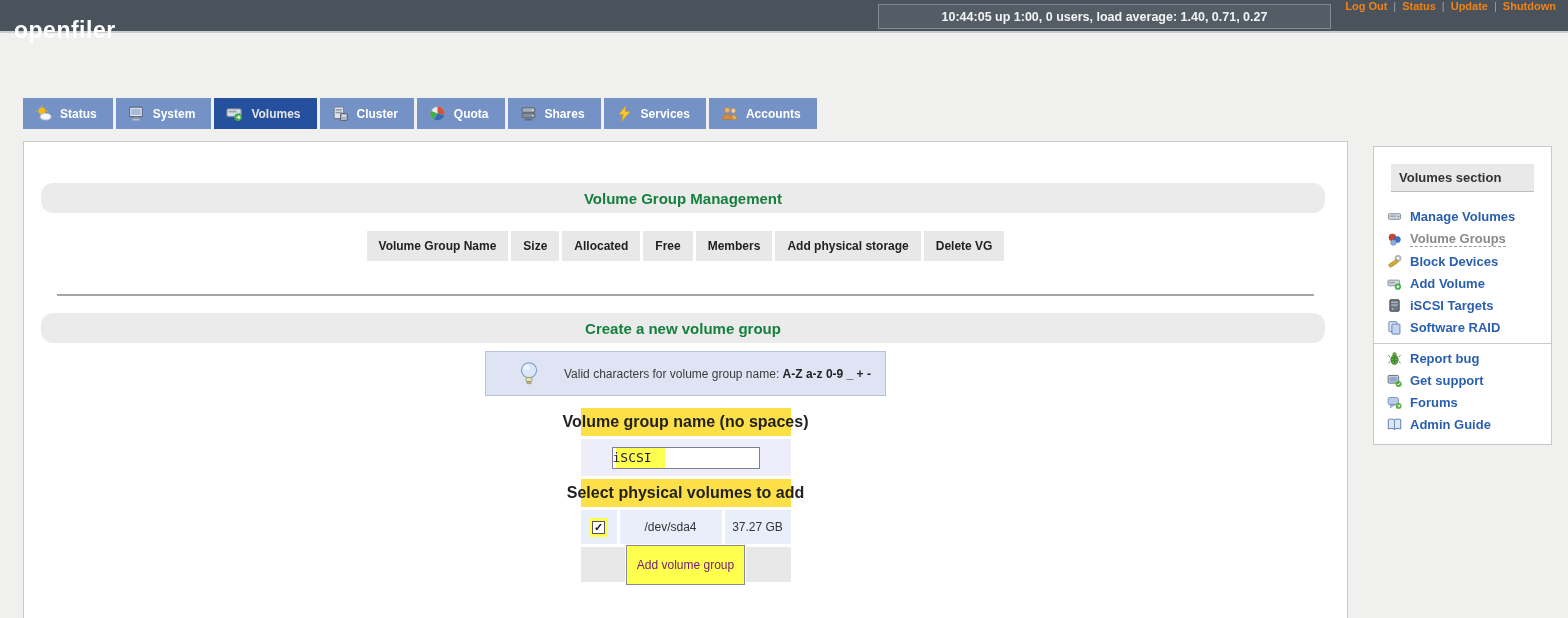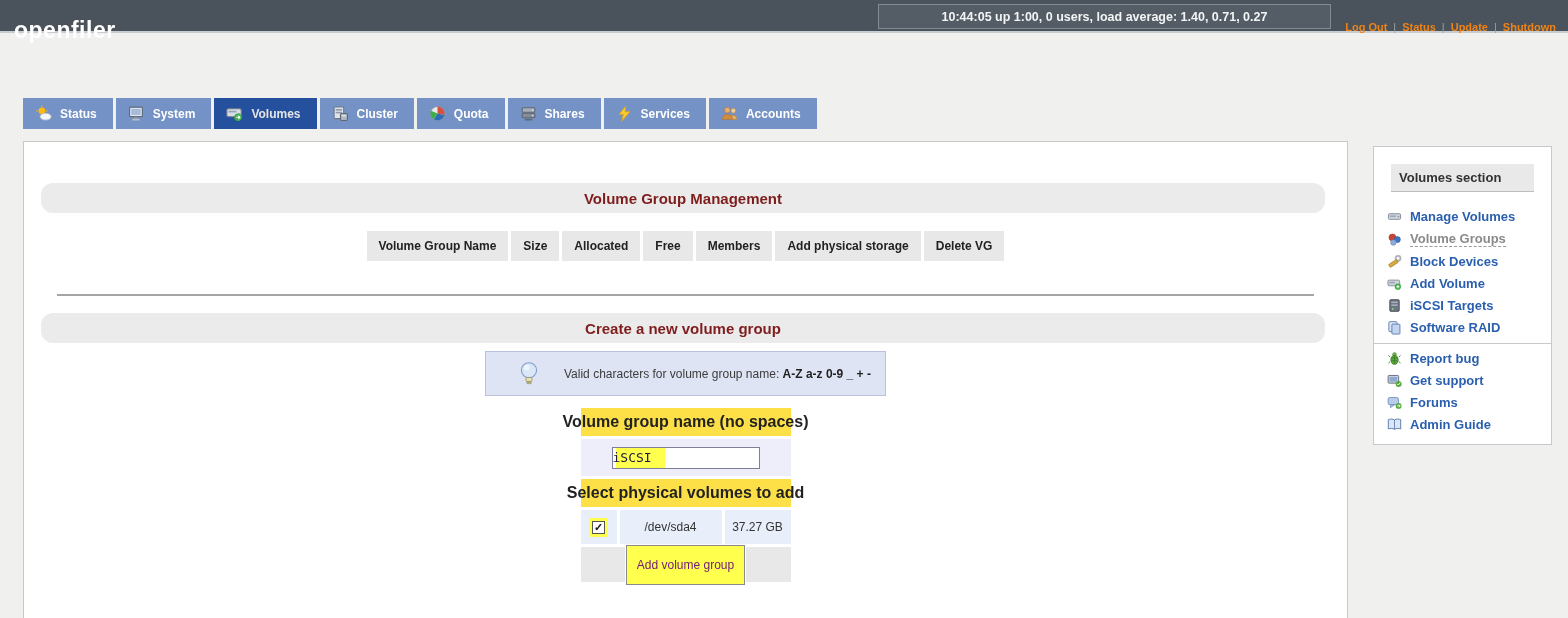"Log Out" .toplinks { align-items: flex-end -> flex-start }
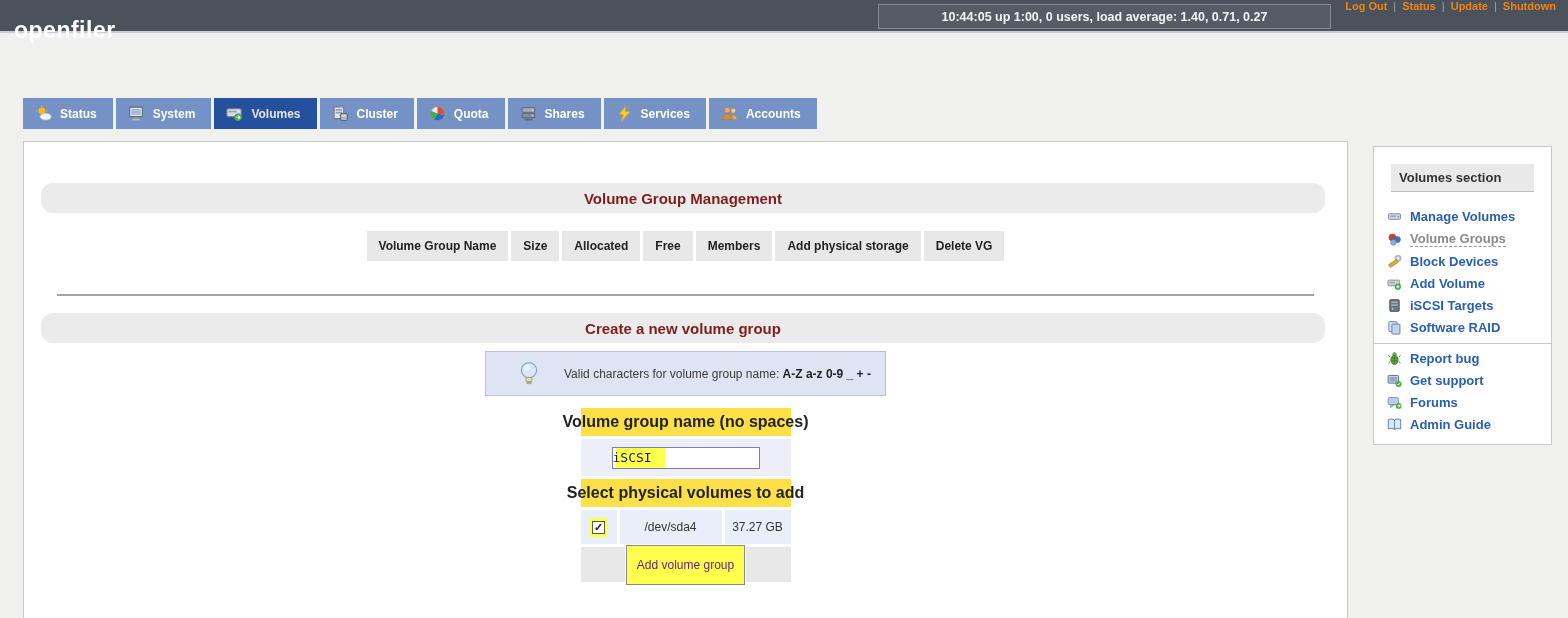"Volume Group Management" .section-title { color: #7f1d1d -> #15803d }
